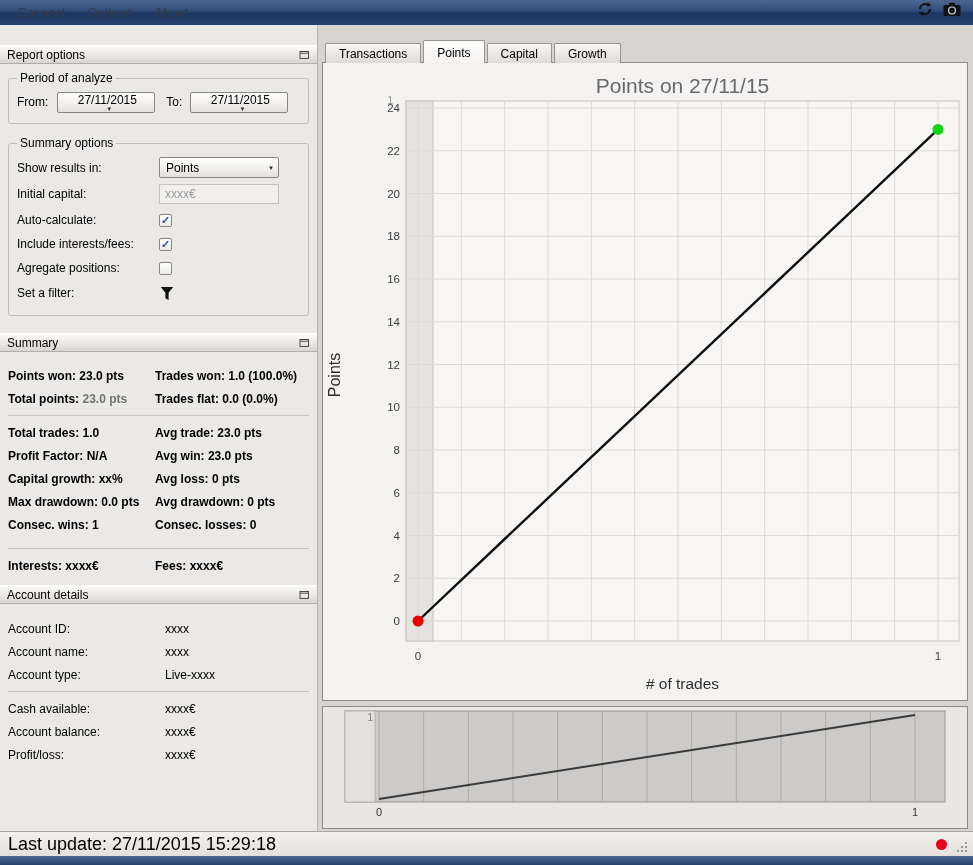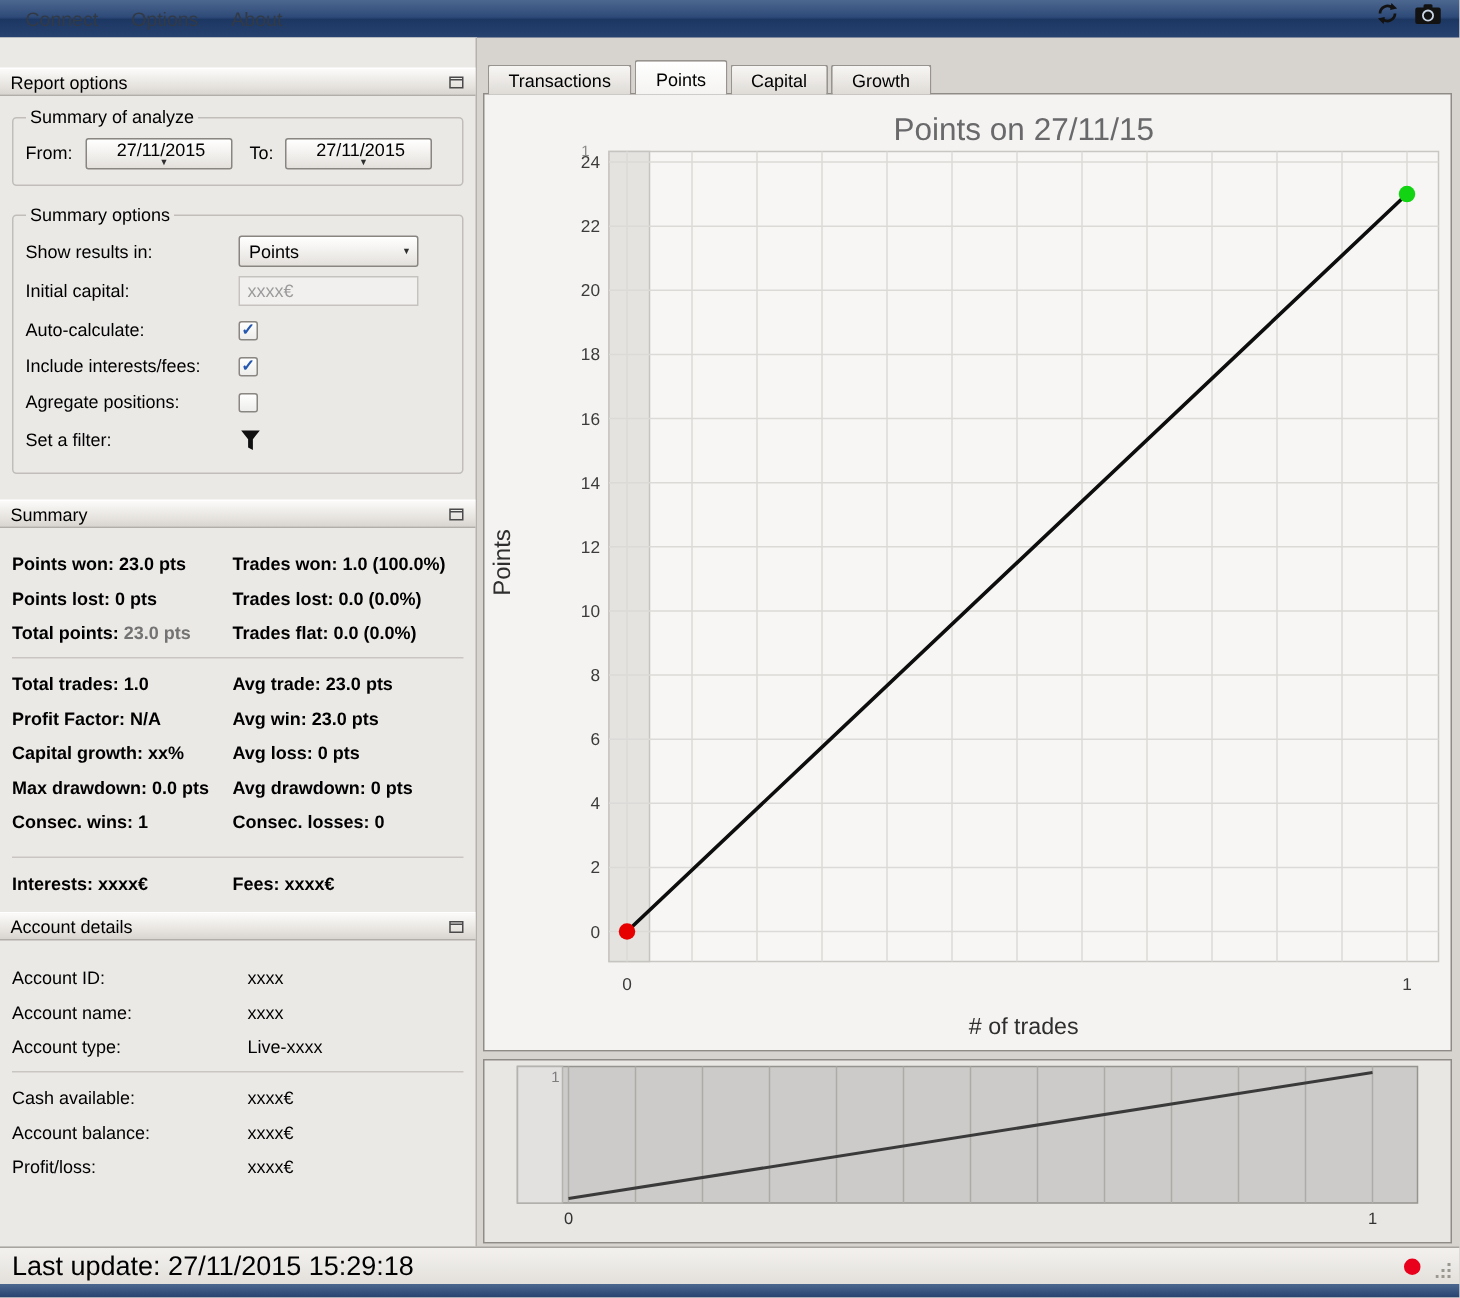"Summary of analyze" legend { text: Summary -> Period }
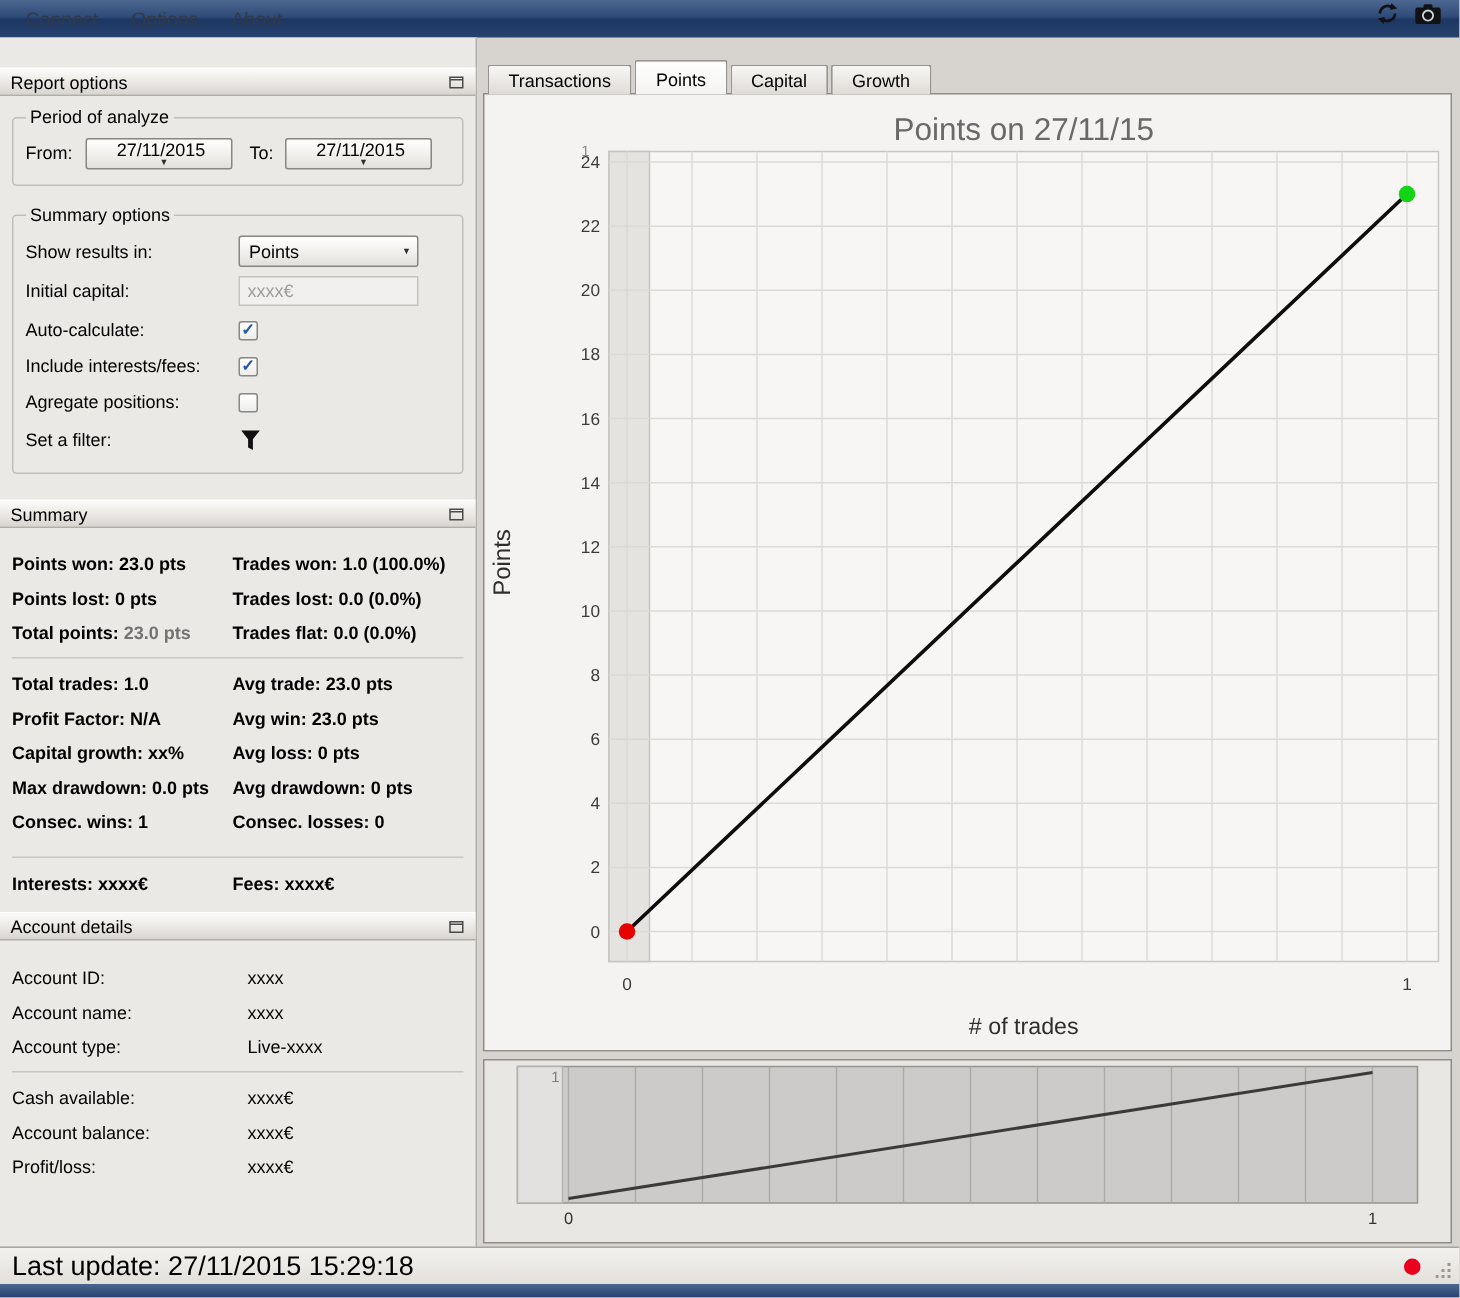"Points lost: 0 pts" div.srow { html: <div> <span>Points lost: 0 pts</span> <span>Trades lost: 0.0 (0.0%)</span> </div> -> none }
